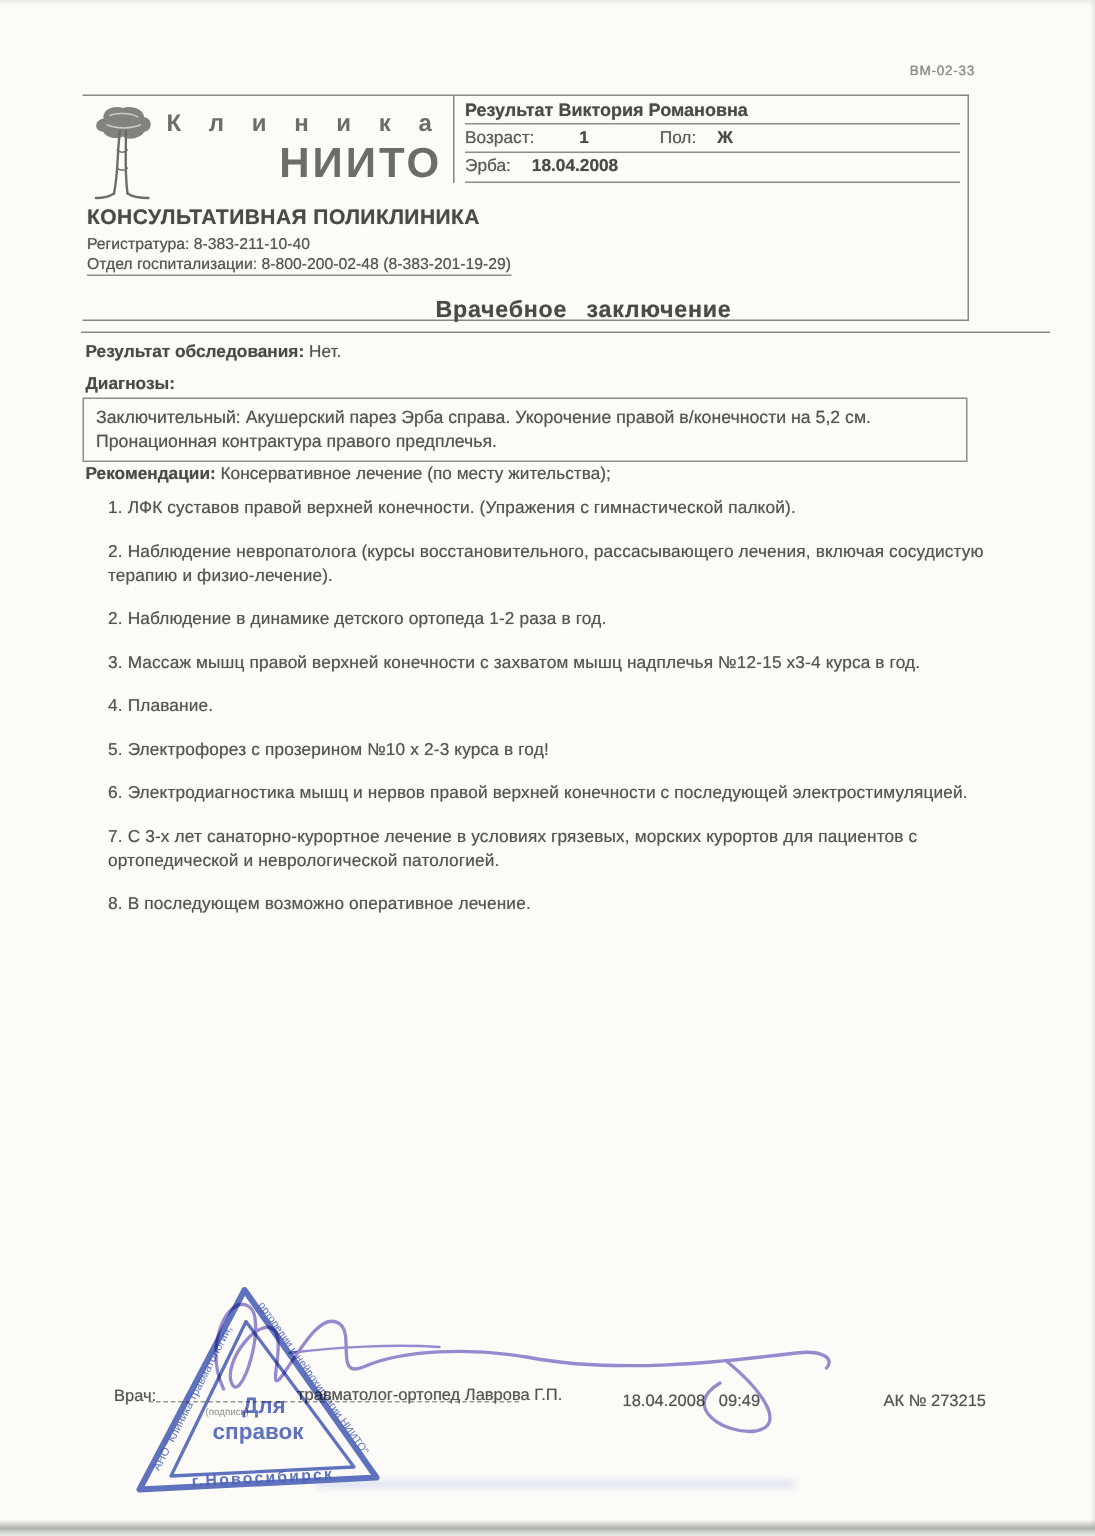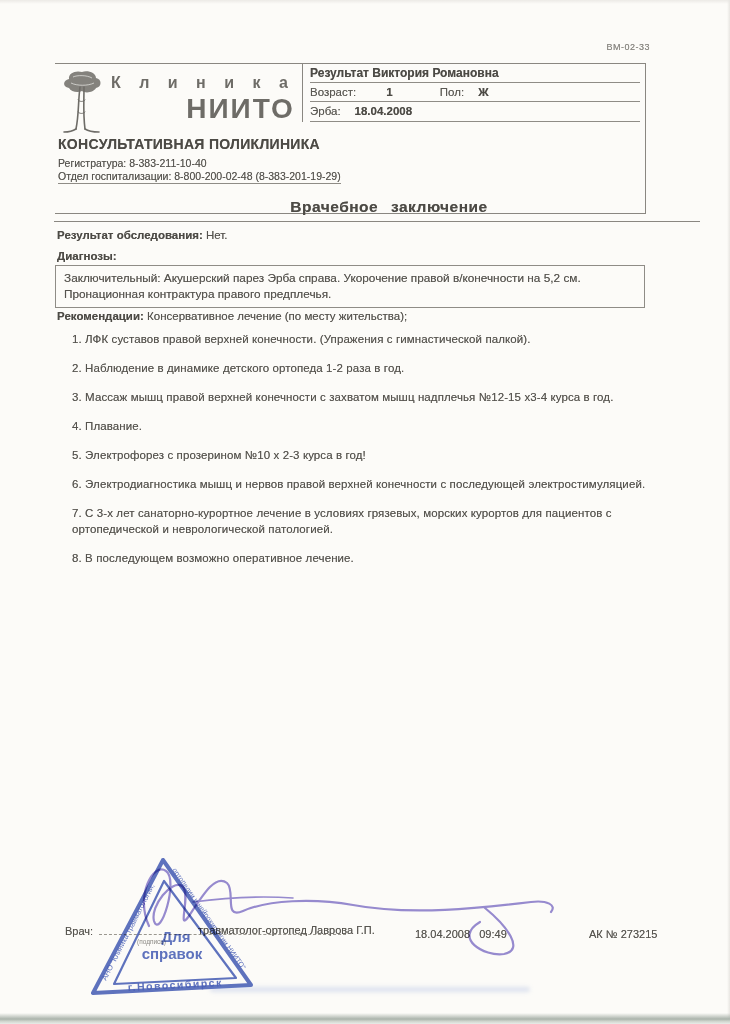"2. Наблюдение невропатолога (курсы" div.list-item { html: none -> <div>2. Наблюдение невропатолога (курсы восстановительного, рассасывающего лечения, включая сосудистую терапию и физио-лечение).</div> }
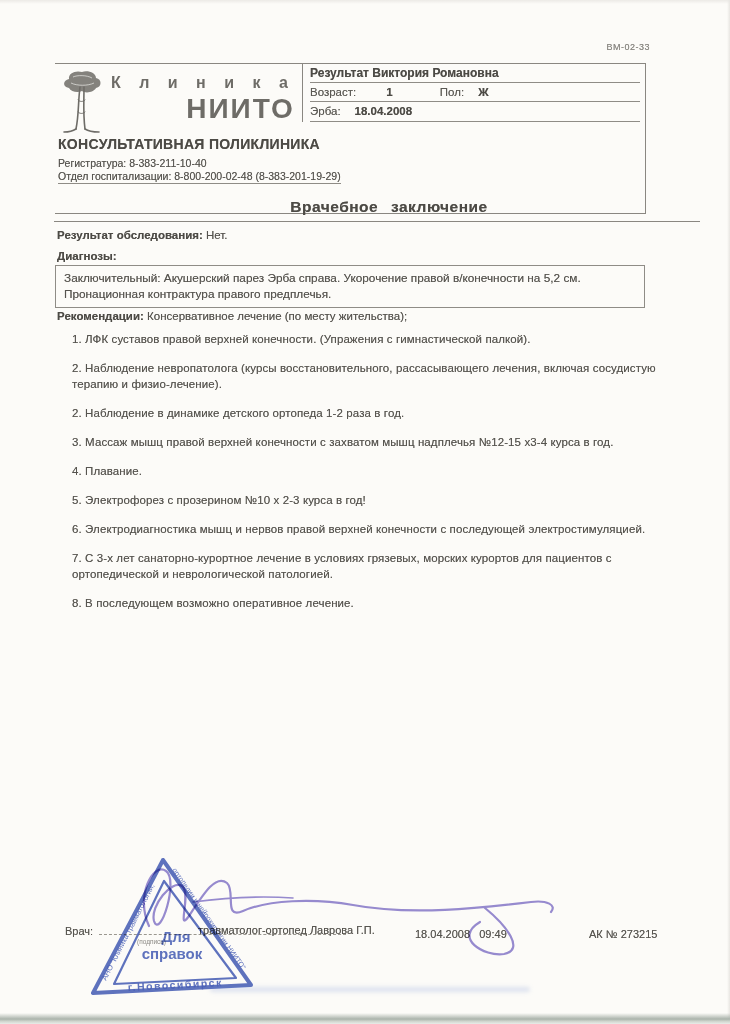"Врач:" .doctor-label { left: 65px -> 76px }
